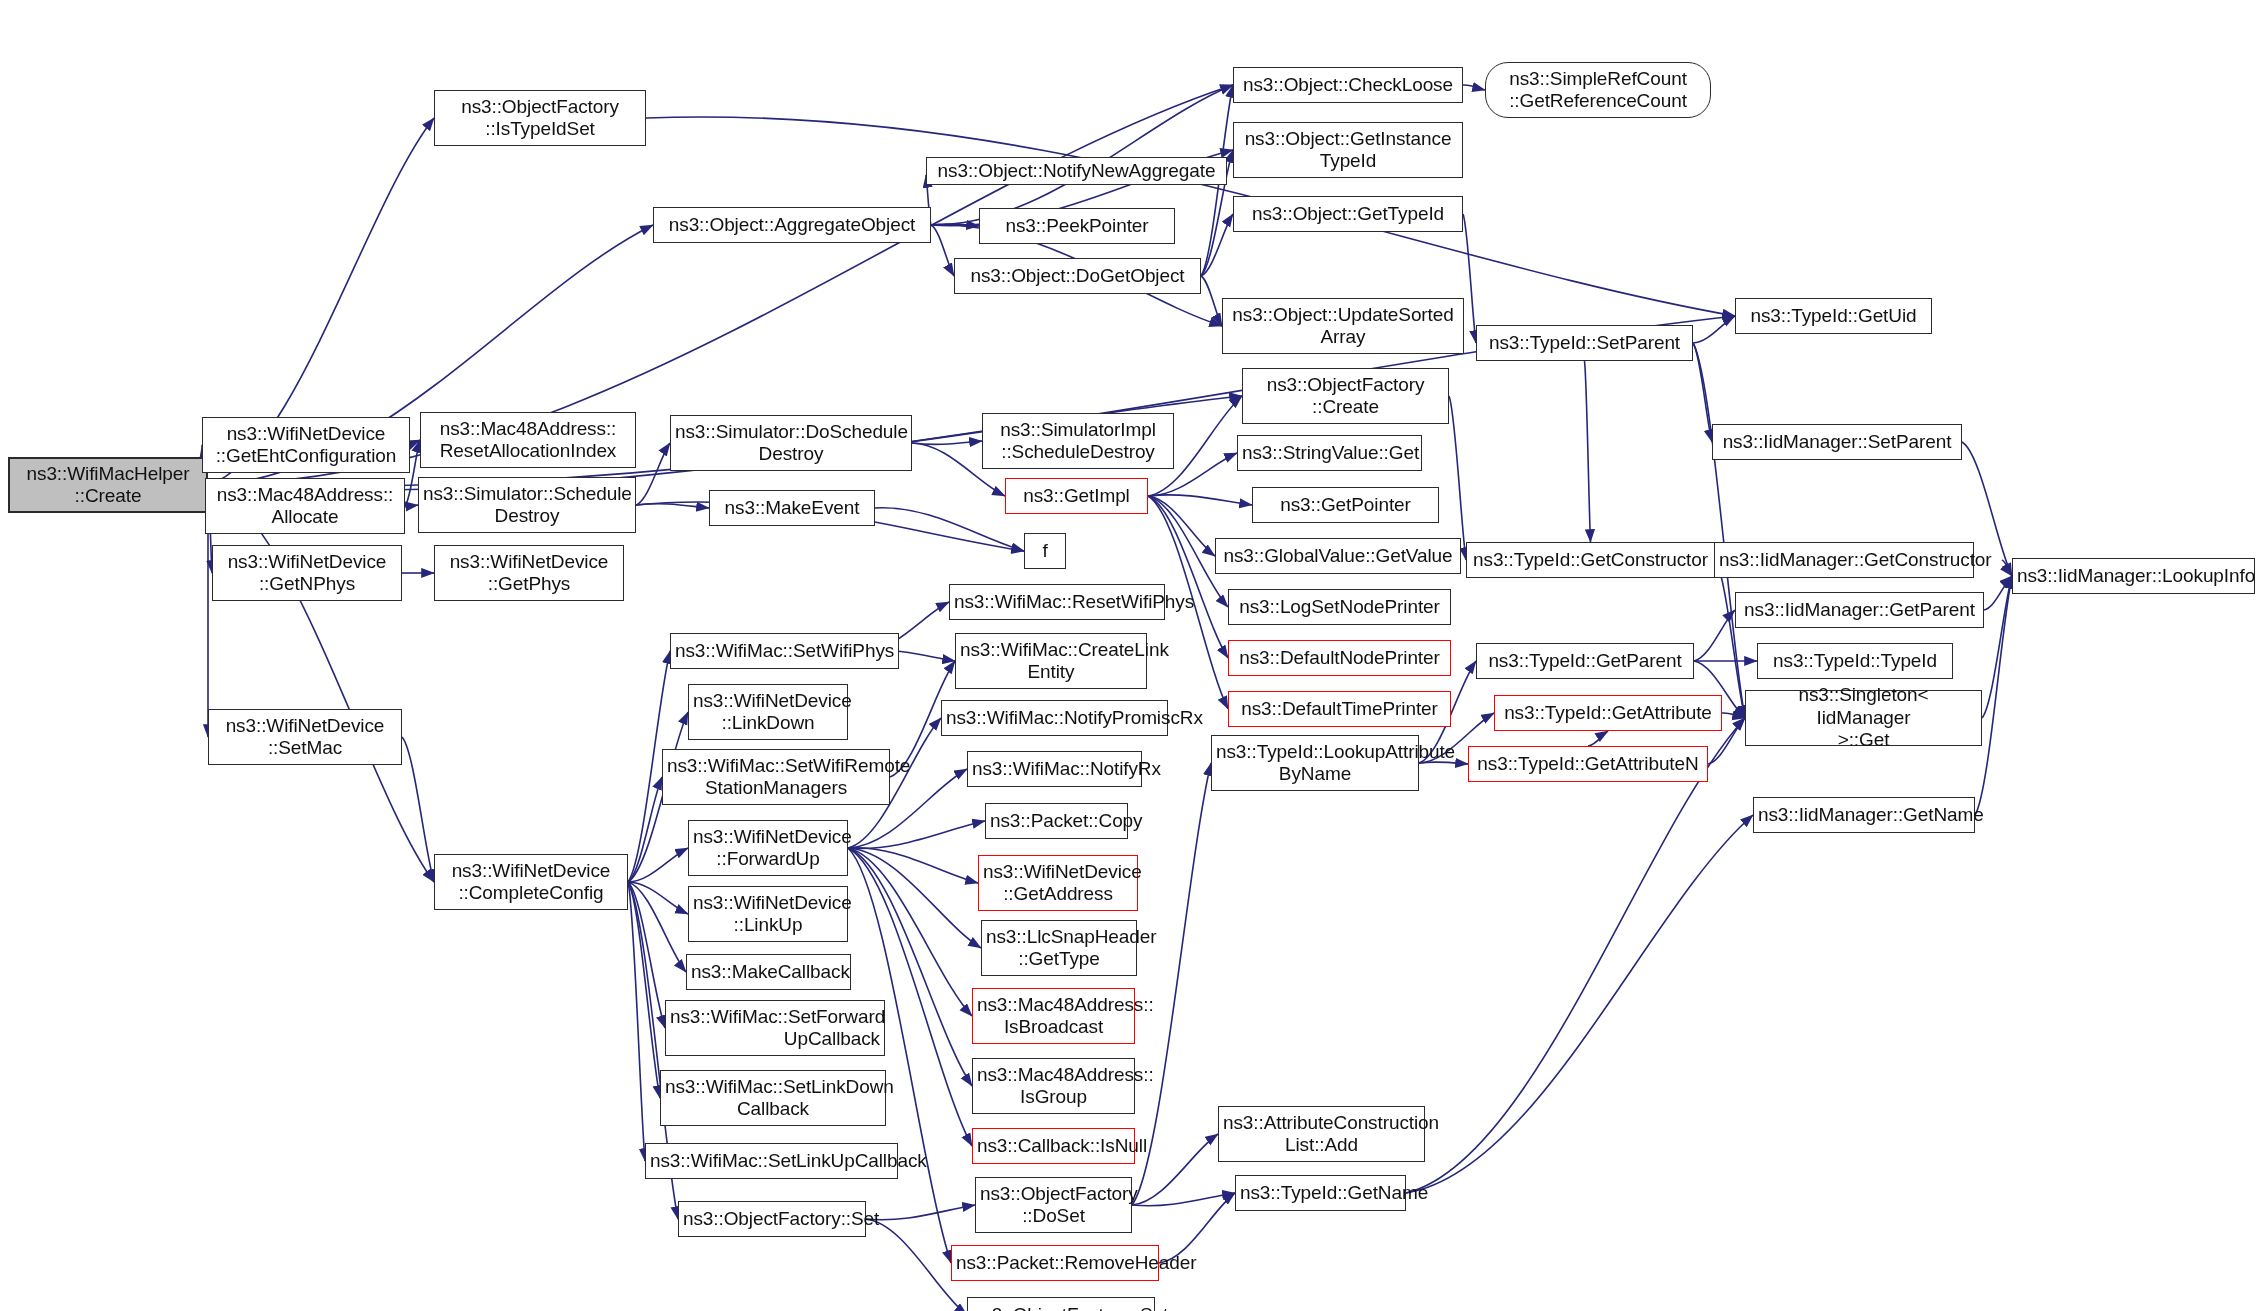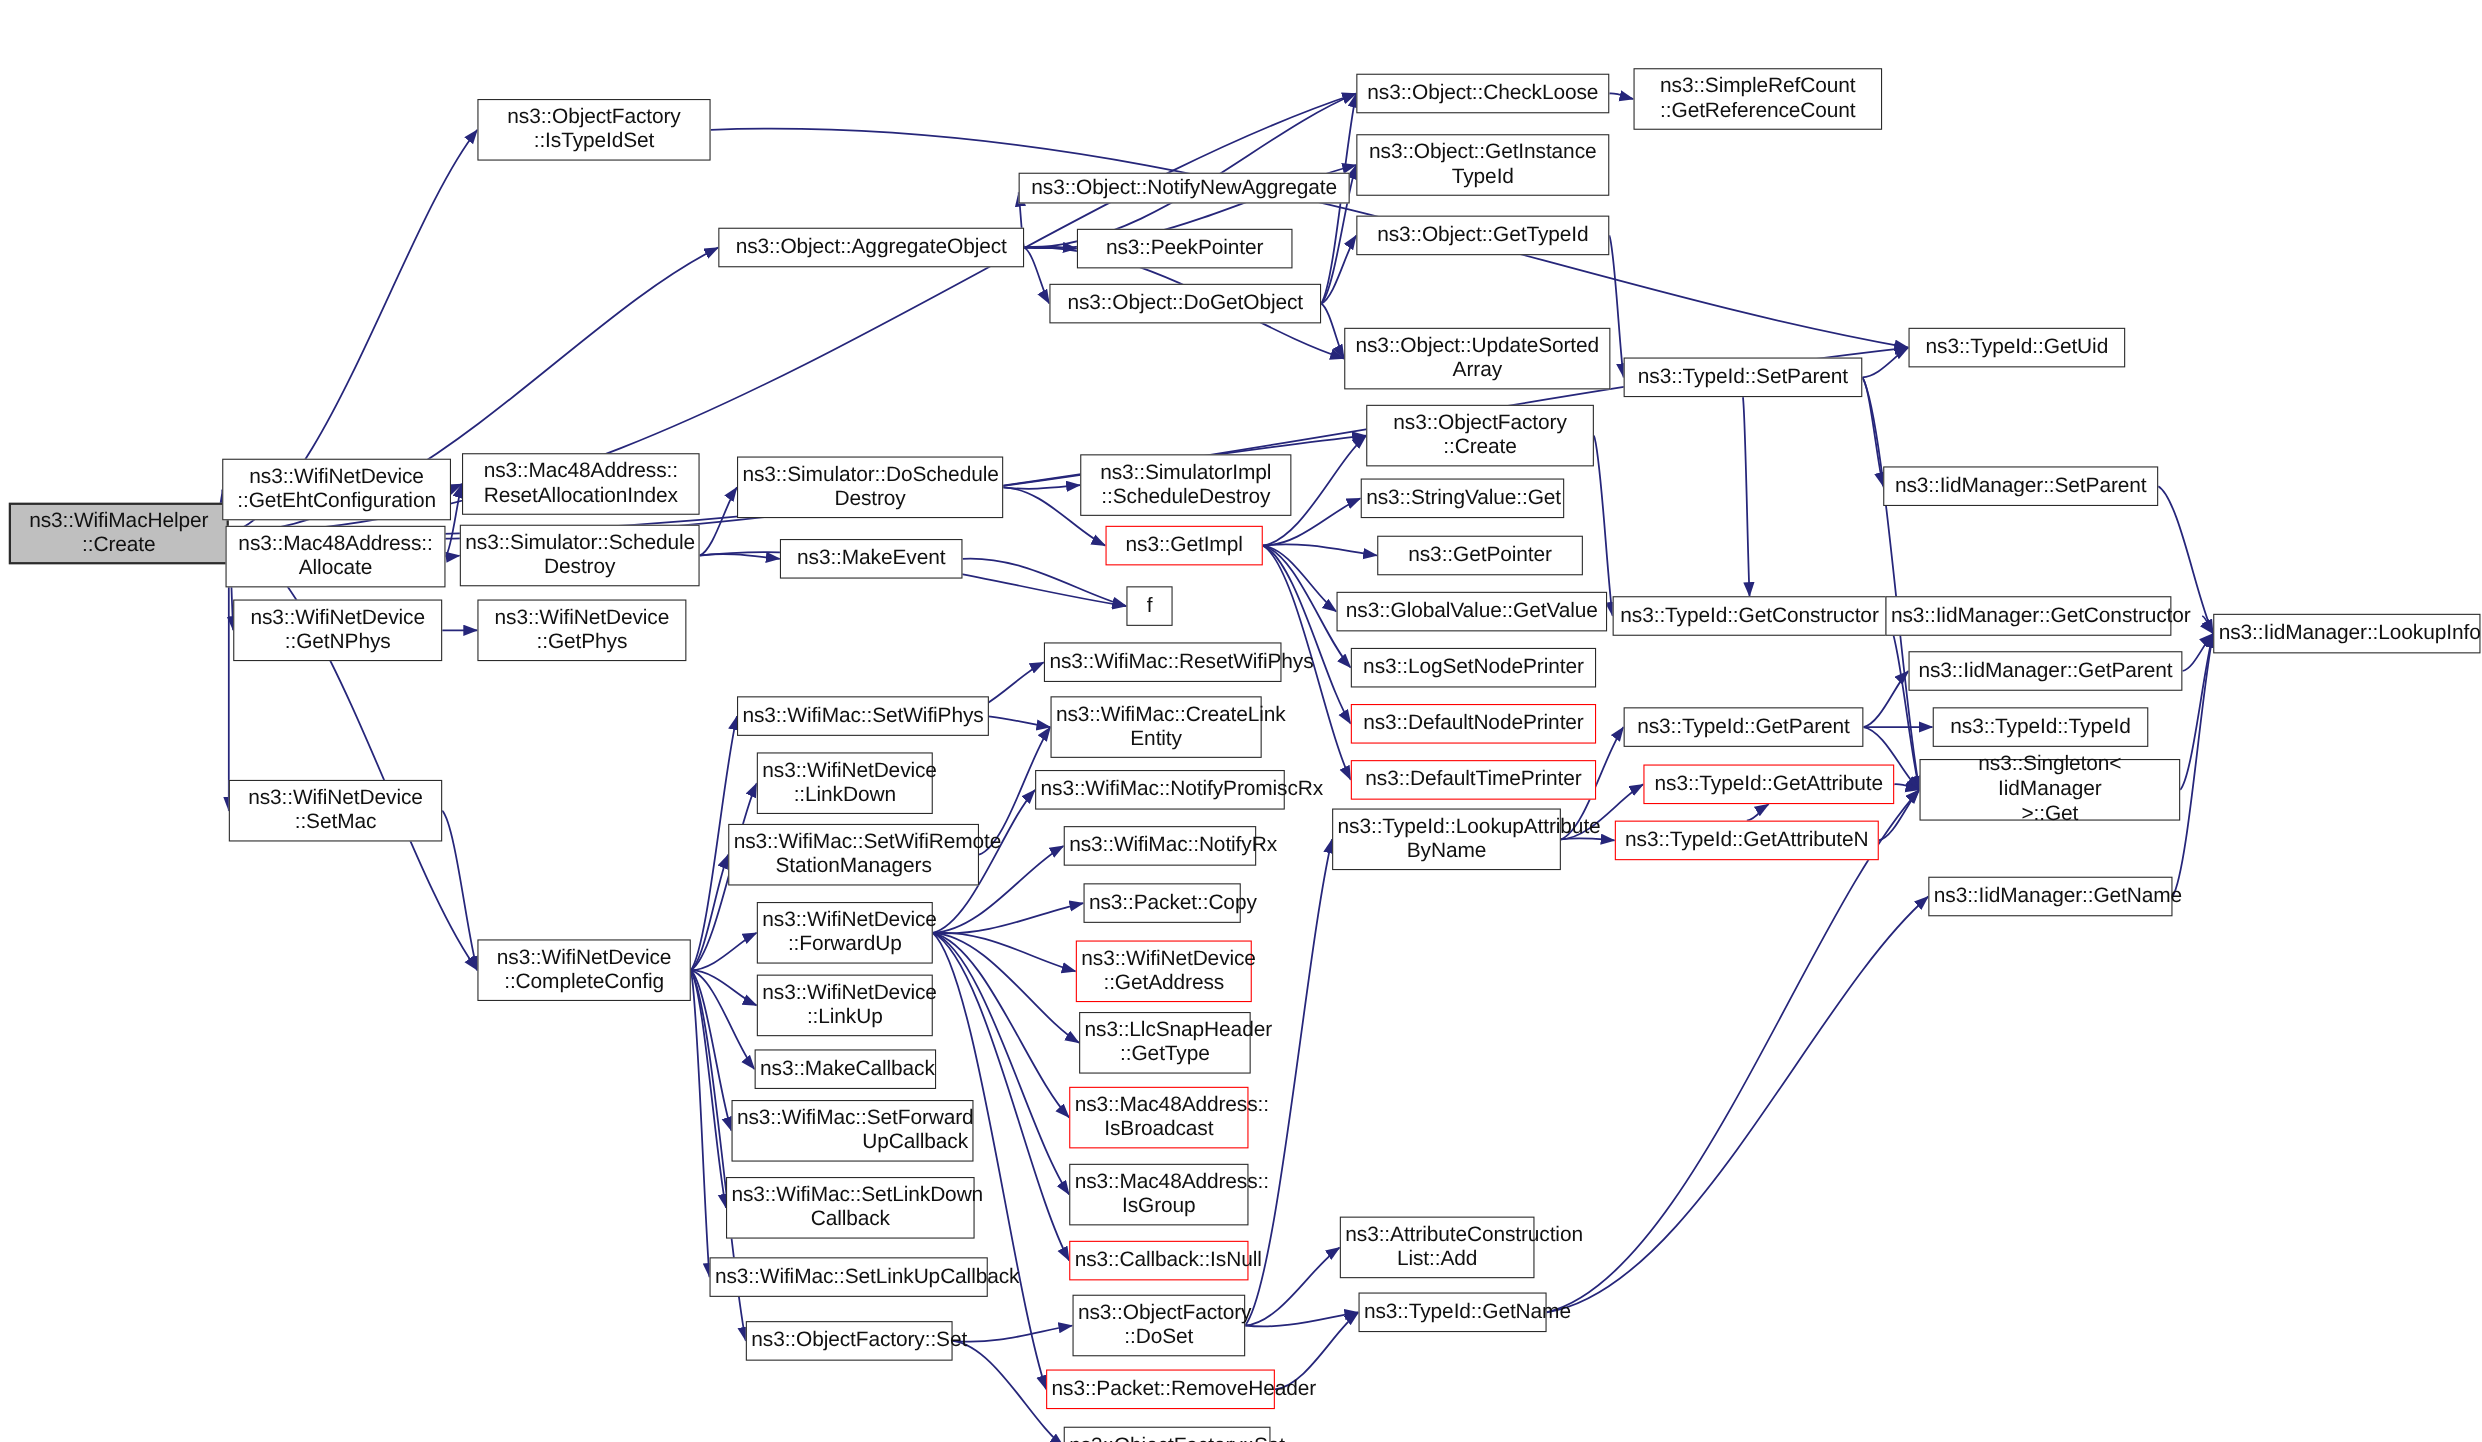"ns3::SimpleRefCount" div.node { border-radius: none -> 23px }
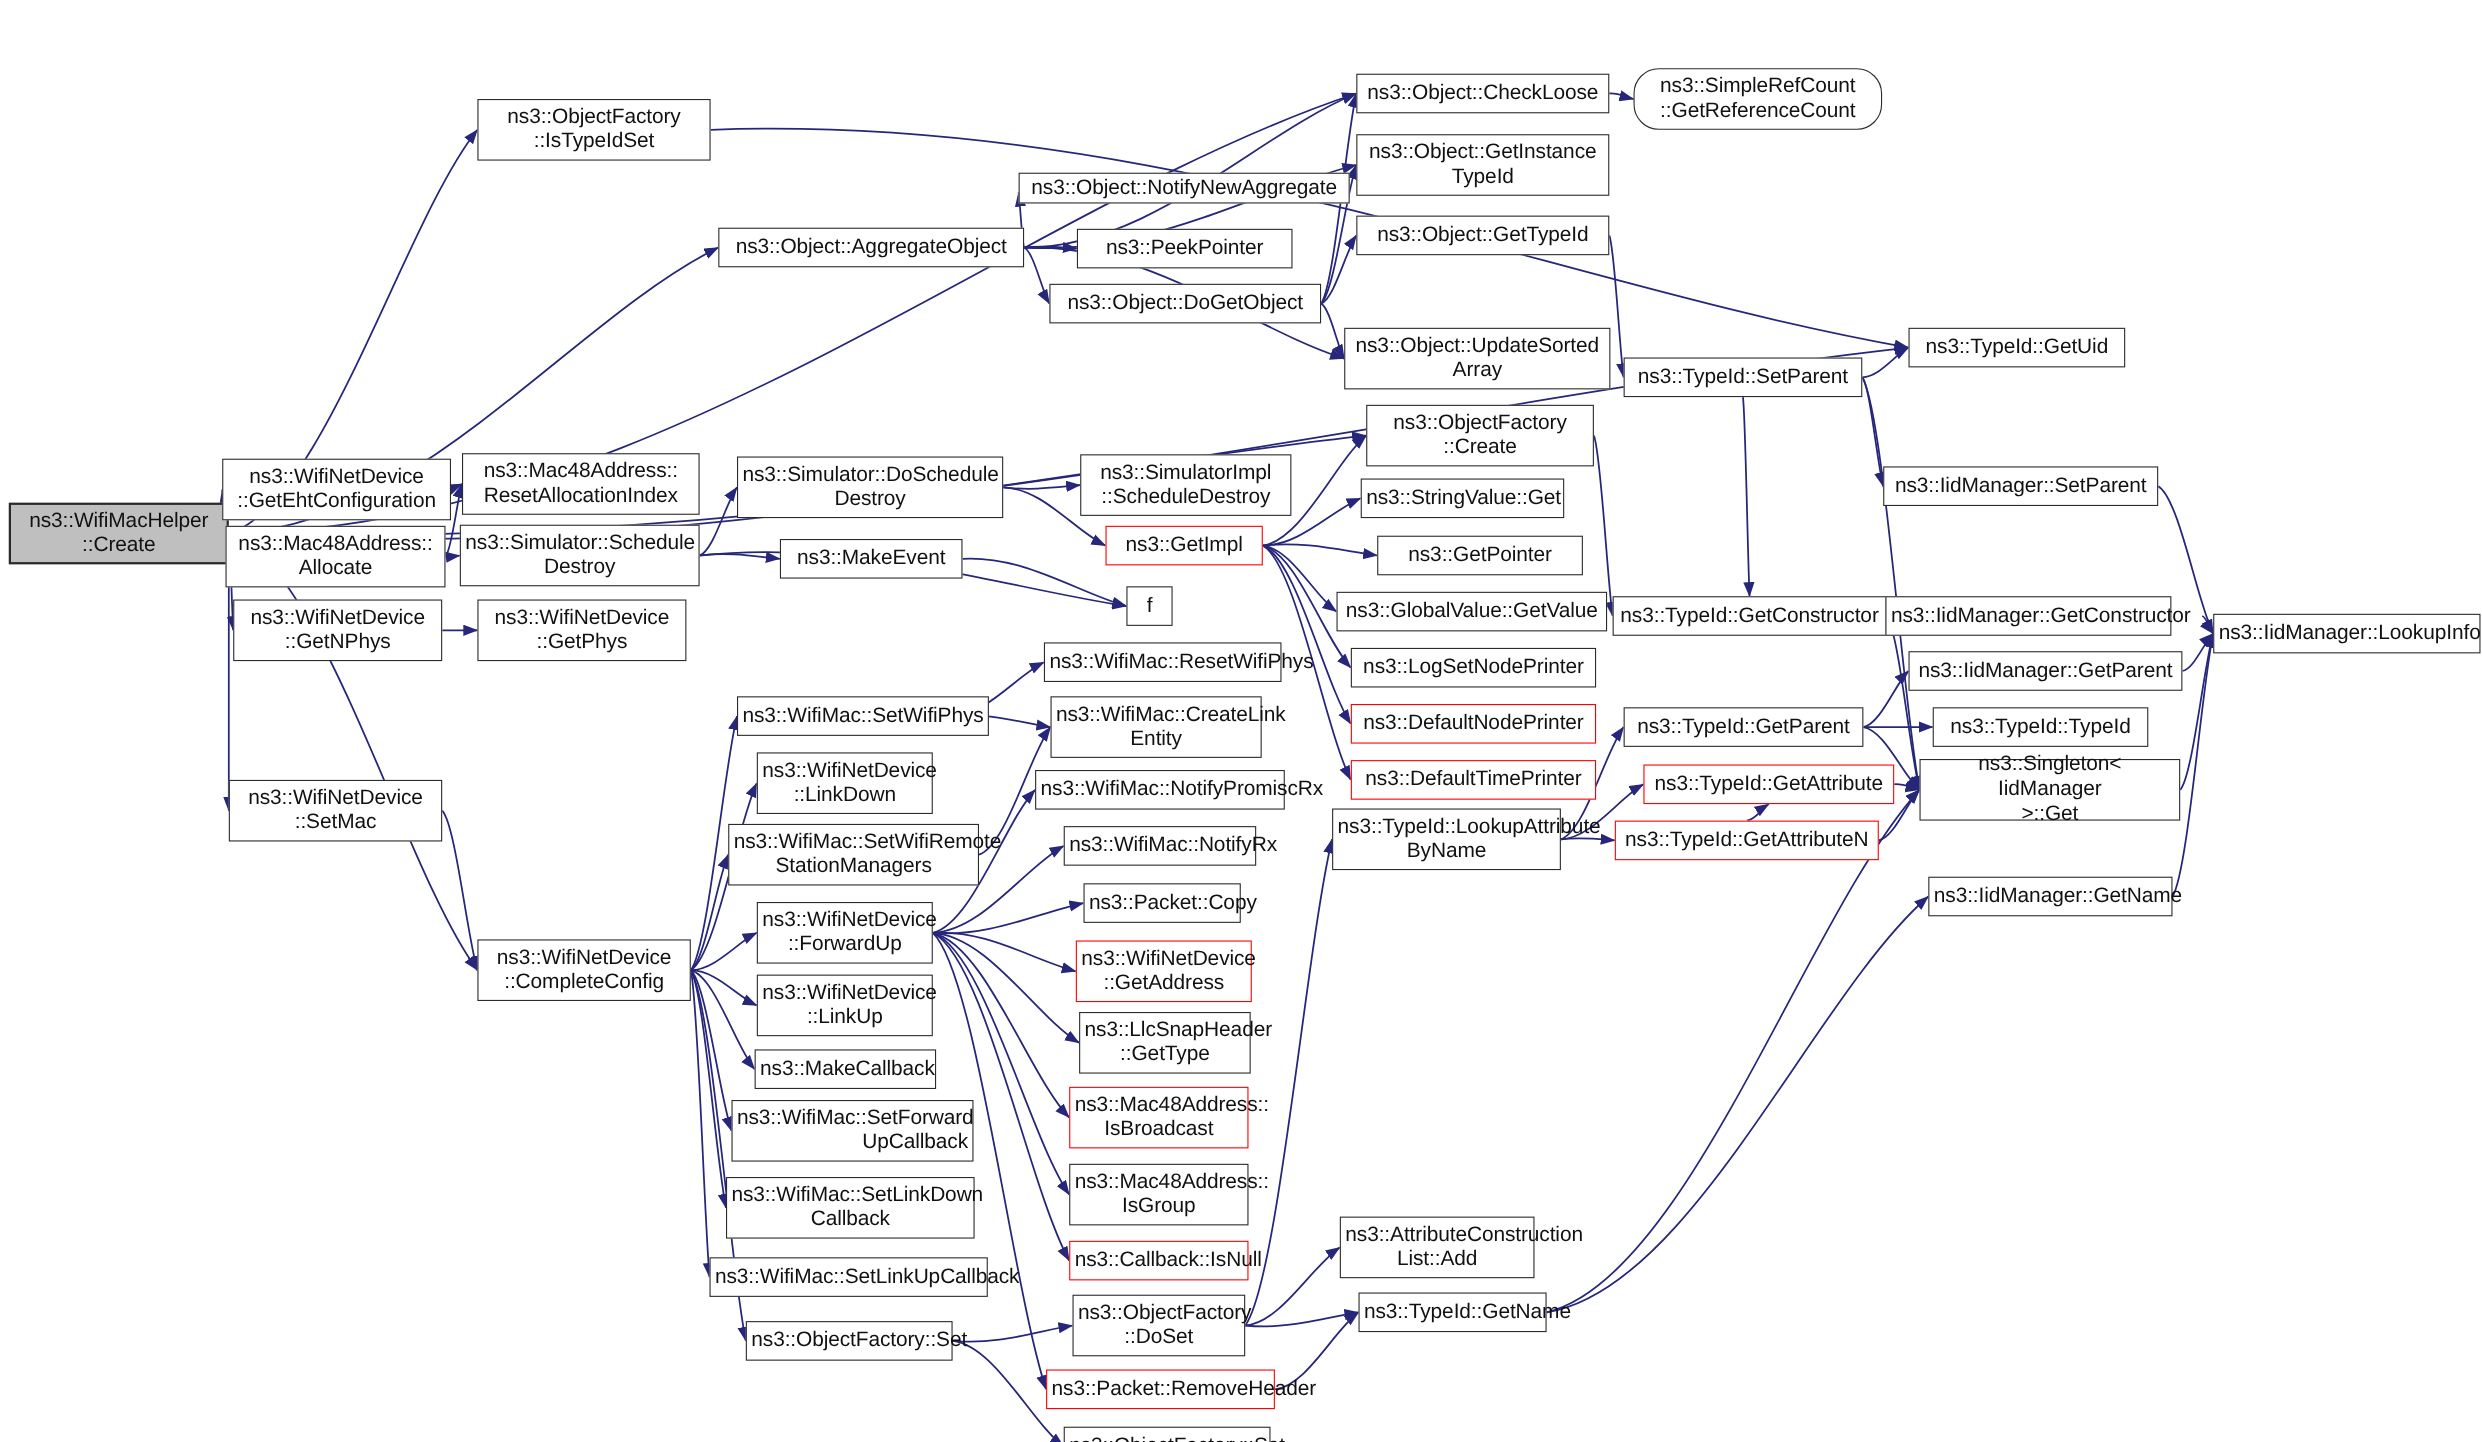"ns3::AttributeConstruction" div.node { width: 177px -> 207px }
